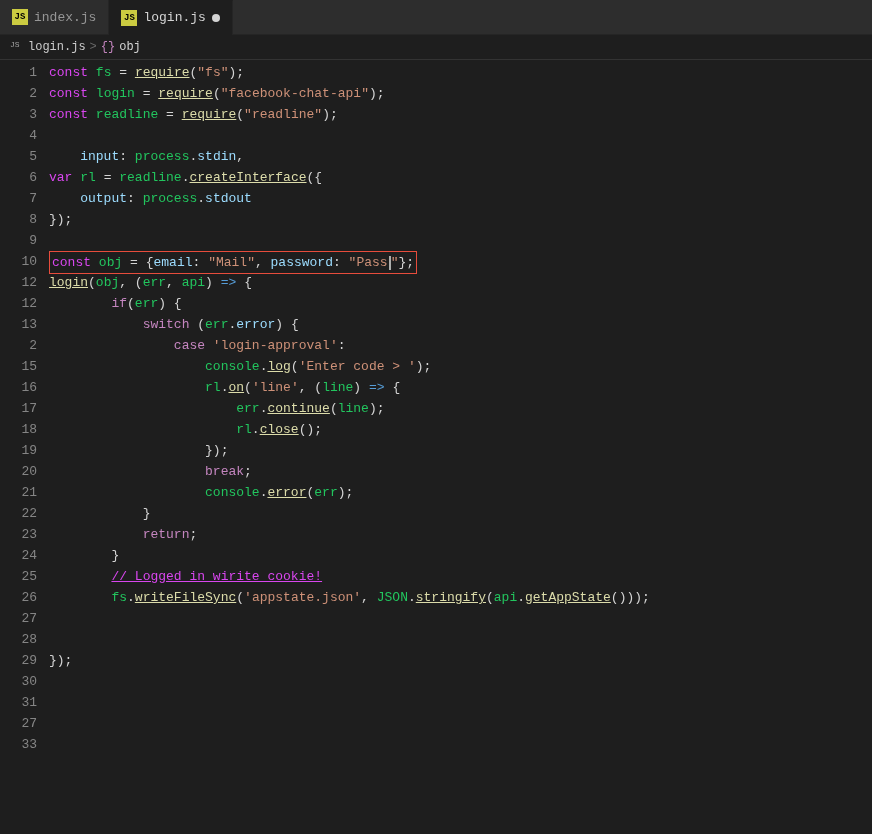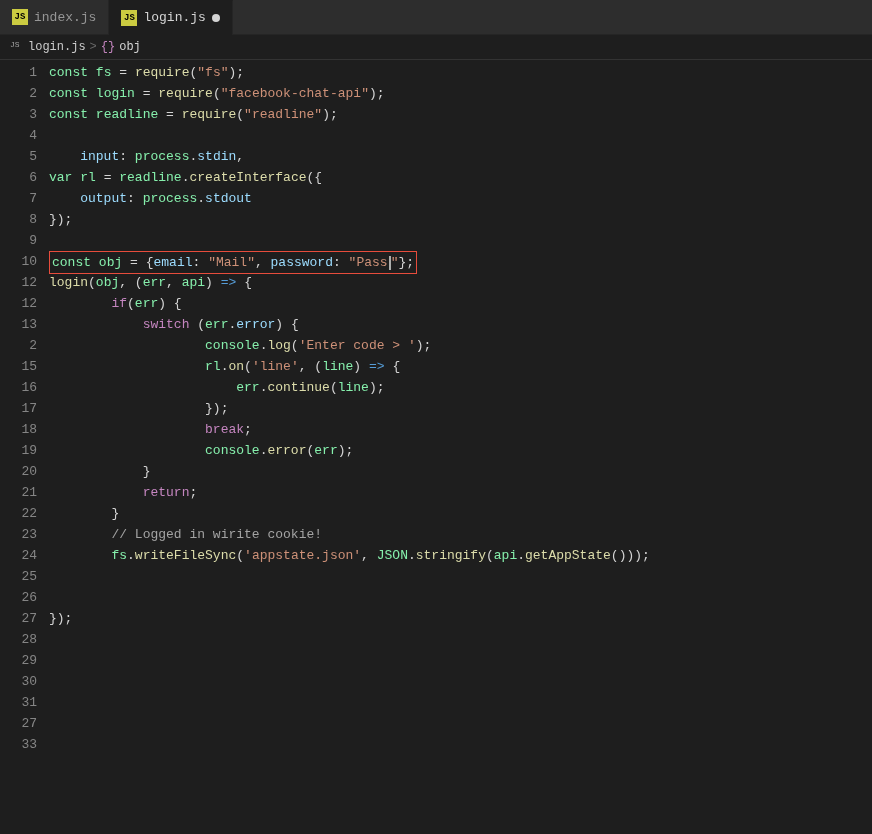"const" .kw { color: #86efac -> #d946ef }
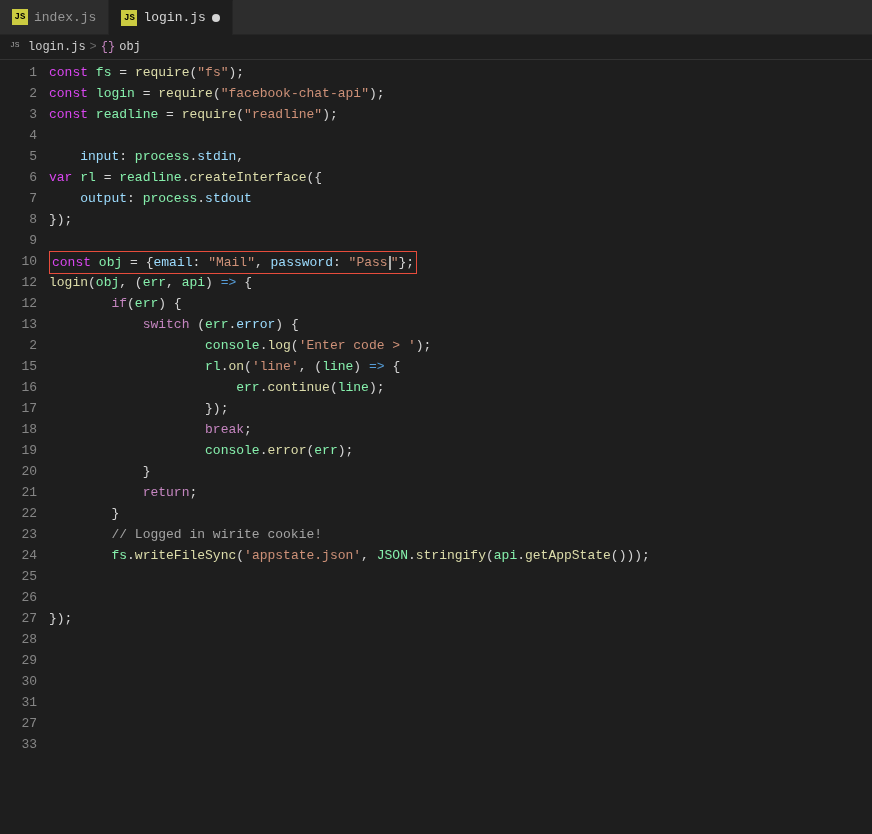"fs" .var { color: #86efac -> #22c55e }
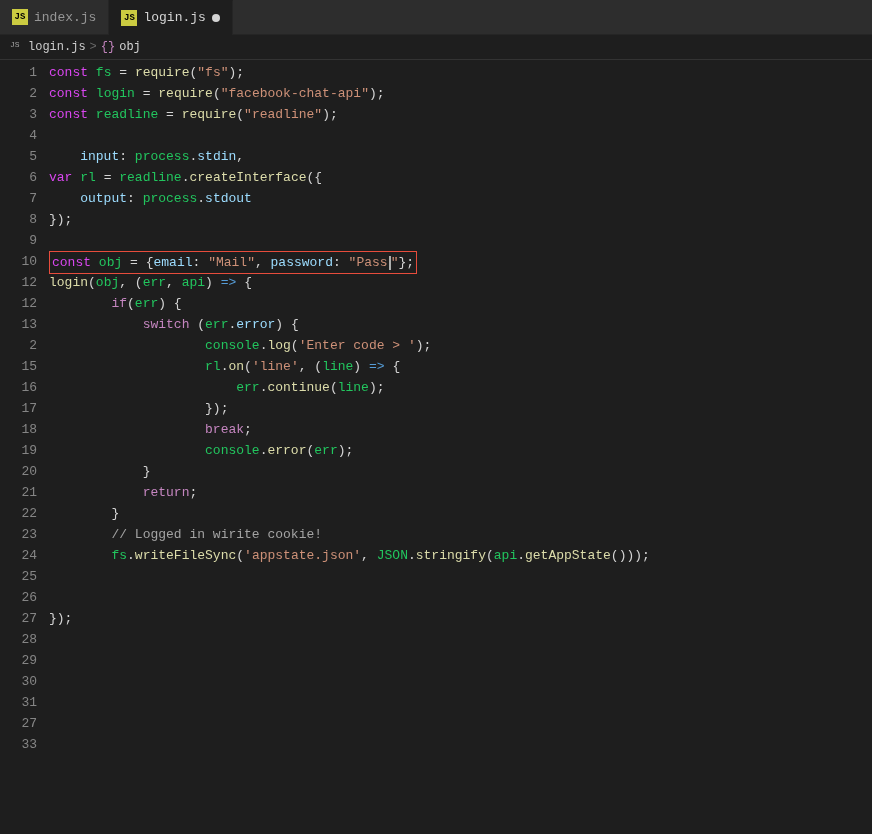"require" .fn { text-decoration: none -> underline }
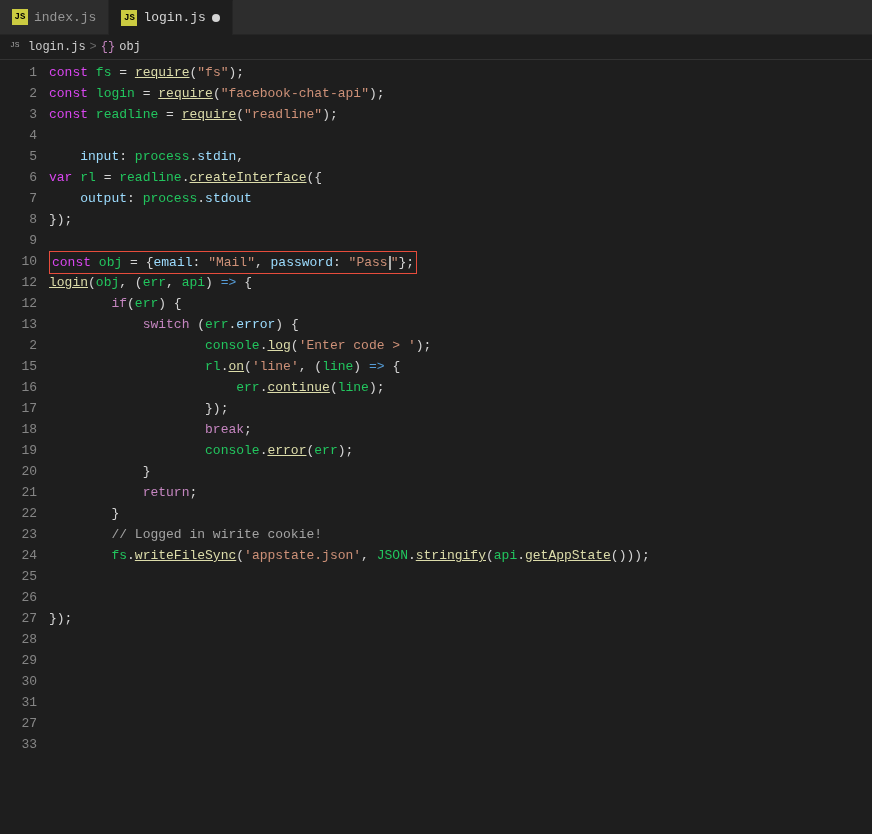"case 'login-approval':" div.code-line { html: none -> <div> <span>case</span> <span>'login-approval'</span><span>:</span></div> }
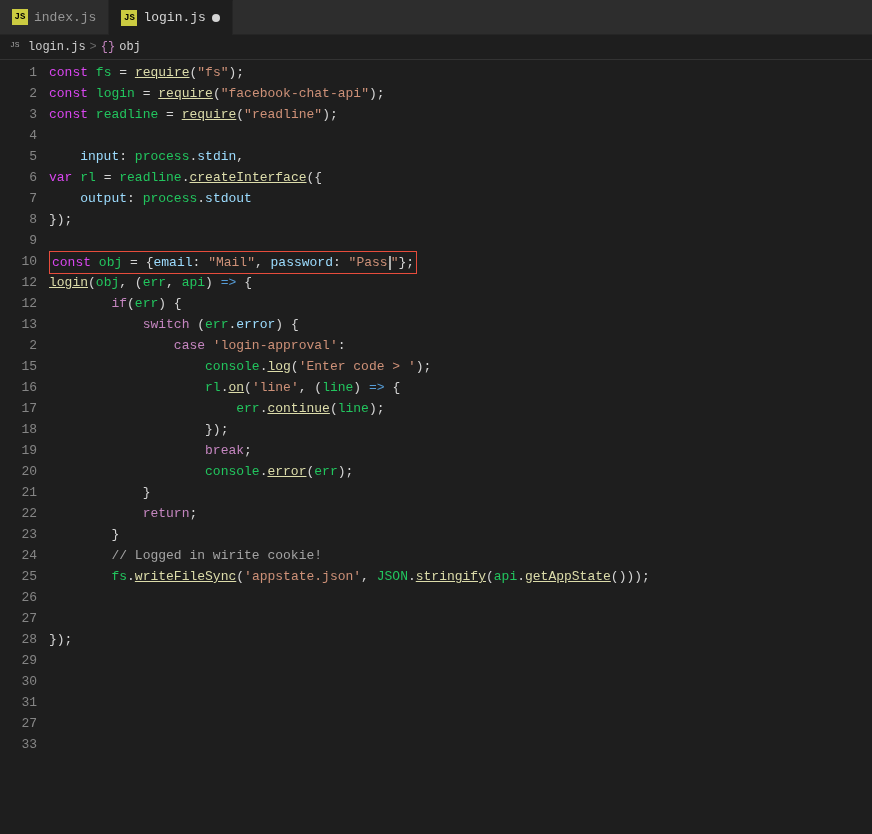"rl.close();" div.code-line { html: none -> <div> <span>rl</span><span>.</span><span>close</span><span>();</span></div> }
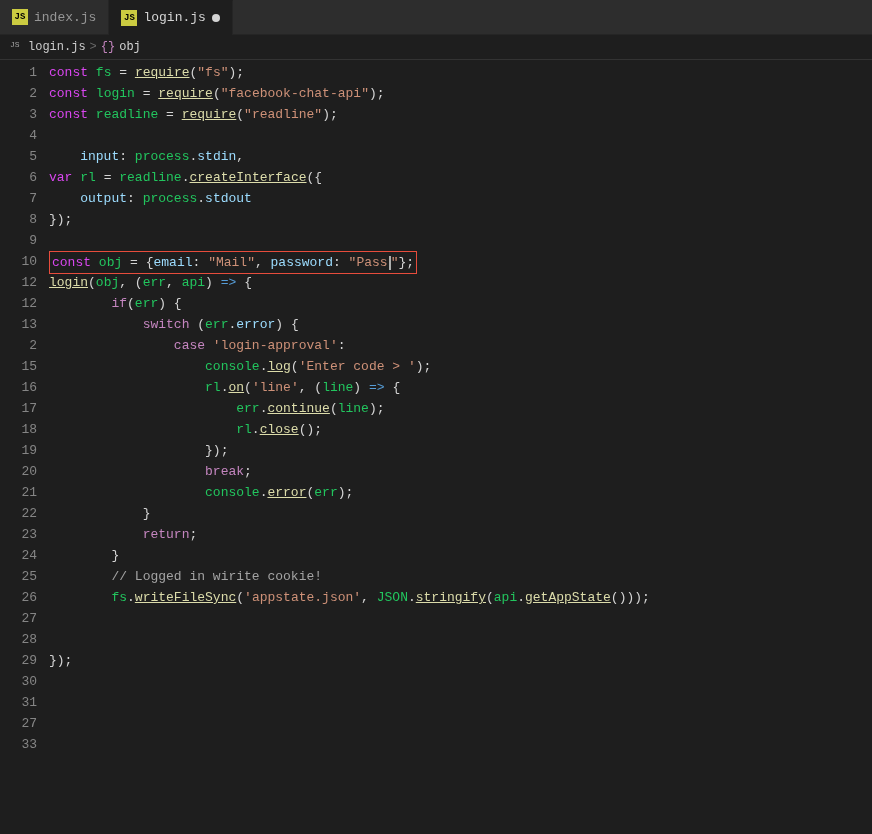"// Logged in wirite cookie!" .comment { color: #a3a3a3 -> #d946ef; text-decoration: none -> underline }
